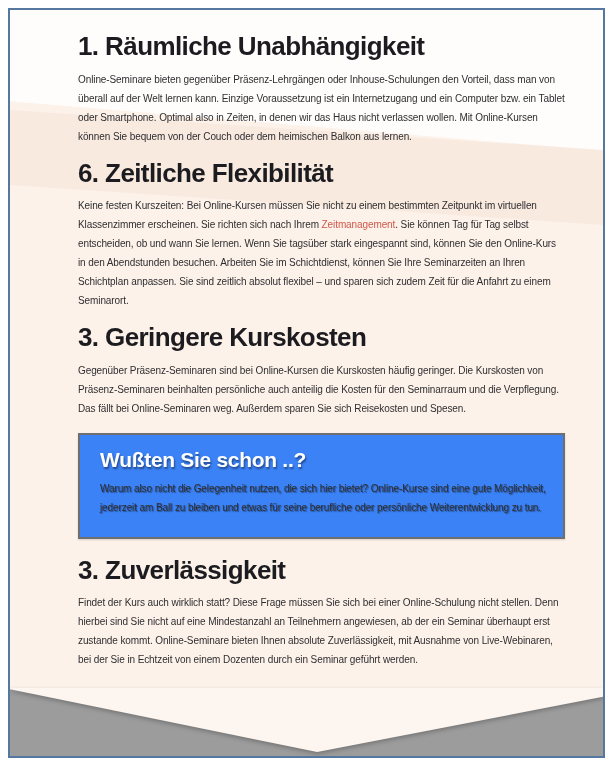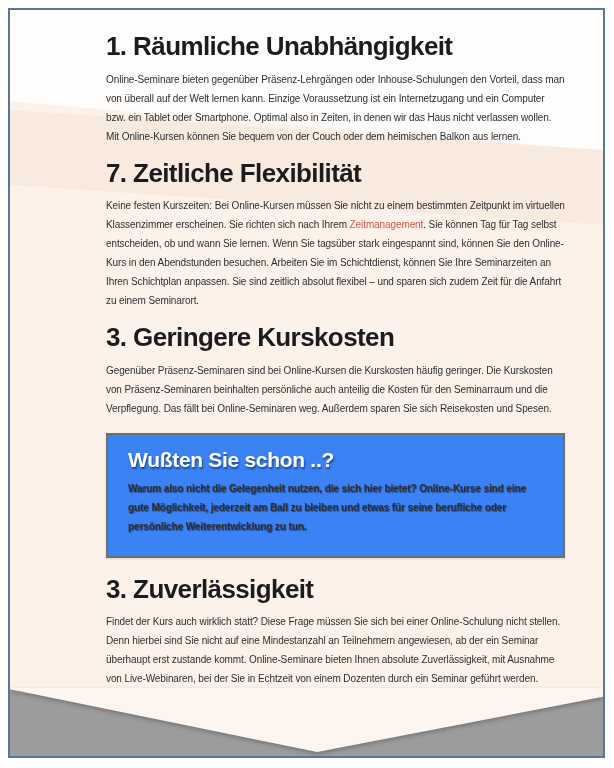"1. Räumliche Unabhängigkeit" .sheet { padding-left: 28px -> none }
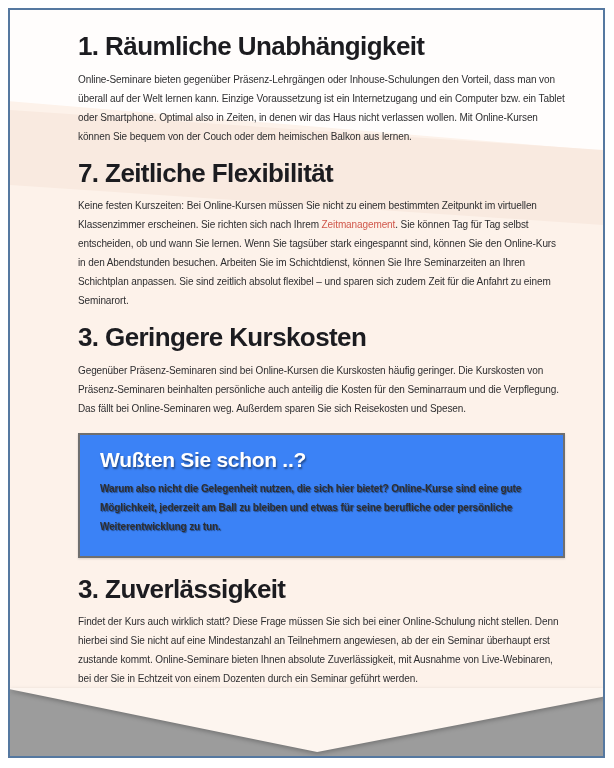"7. Zeitliche Flexibilität" h2 { text: 7 -> 6 }
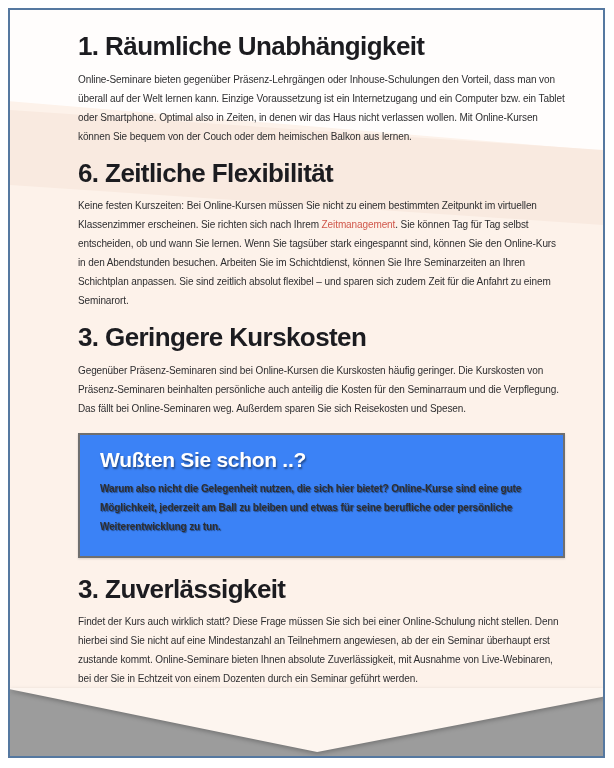"Warum also nicht die Gelegenheit" .callout-text { font-weight: 700 -> 400 }
